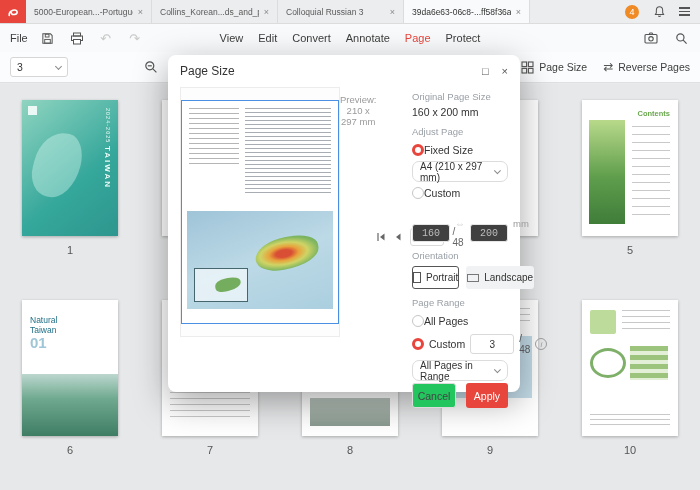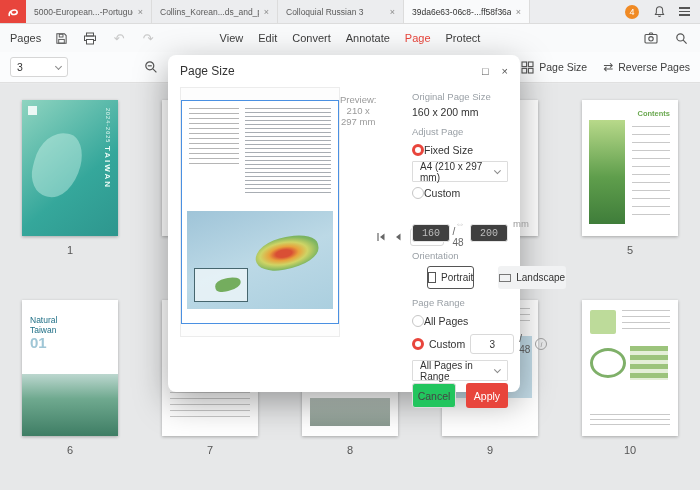"Pages" span.file-label { text: Pages -> File }
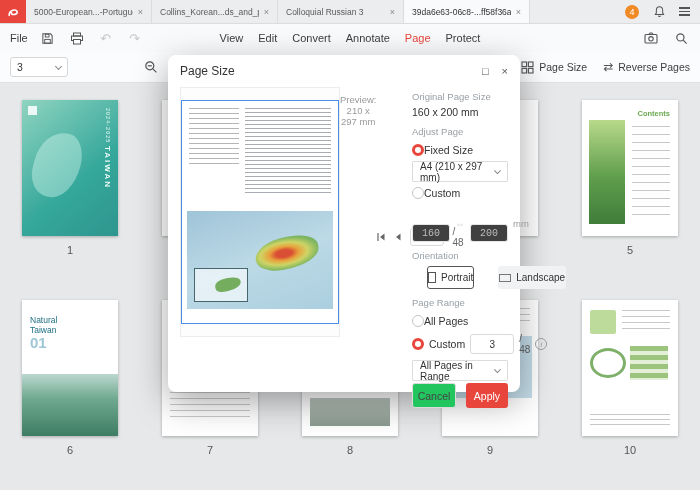"A4 (210 x 297 mm)" .select { border-radius: 1px -> 7px }
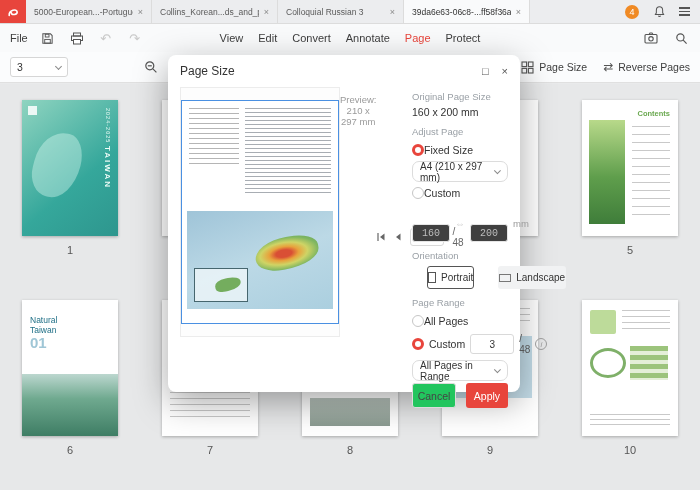"Portrait" .orient-row { gap: 24px -> 7px; margin-left: 15px -> none }
